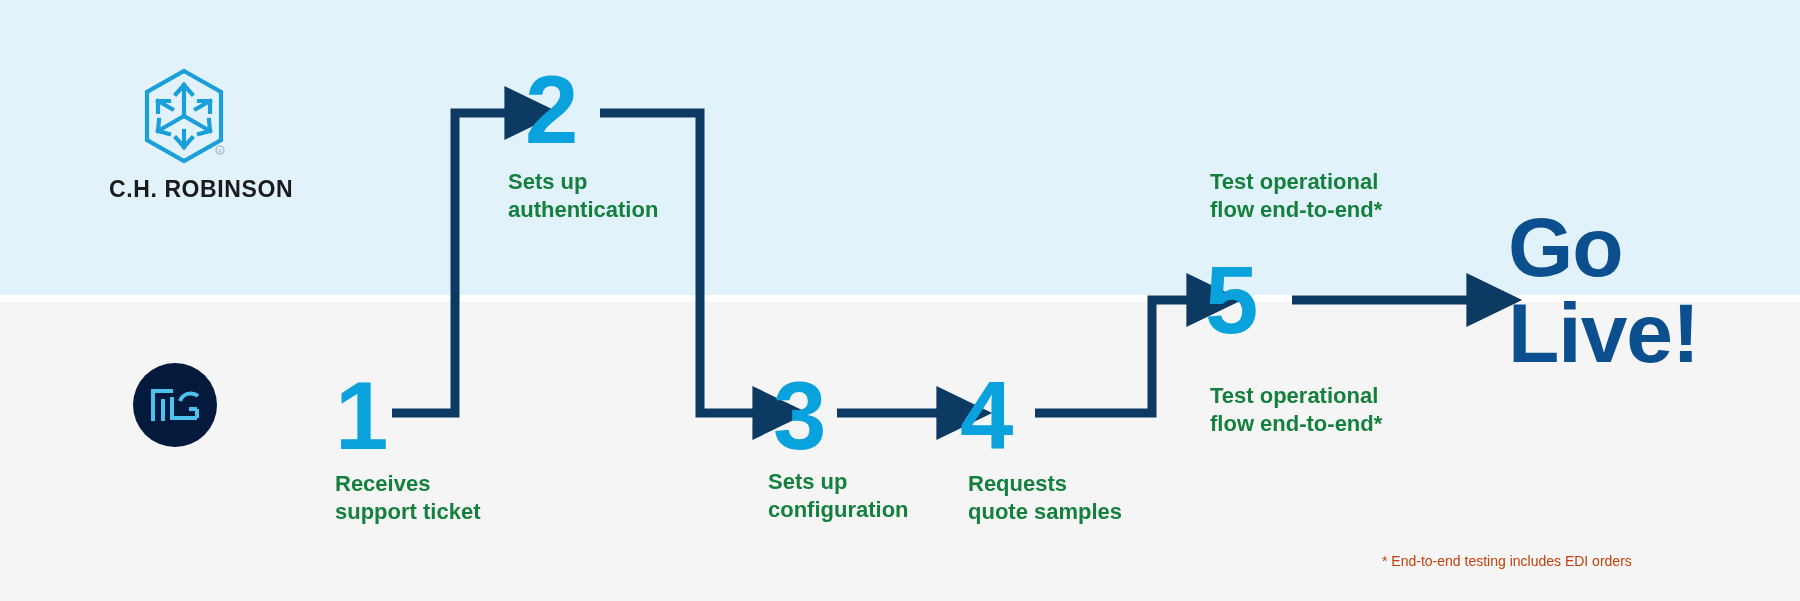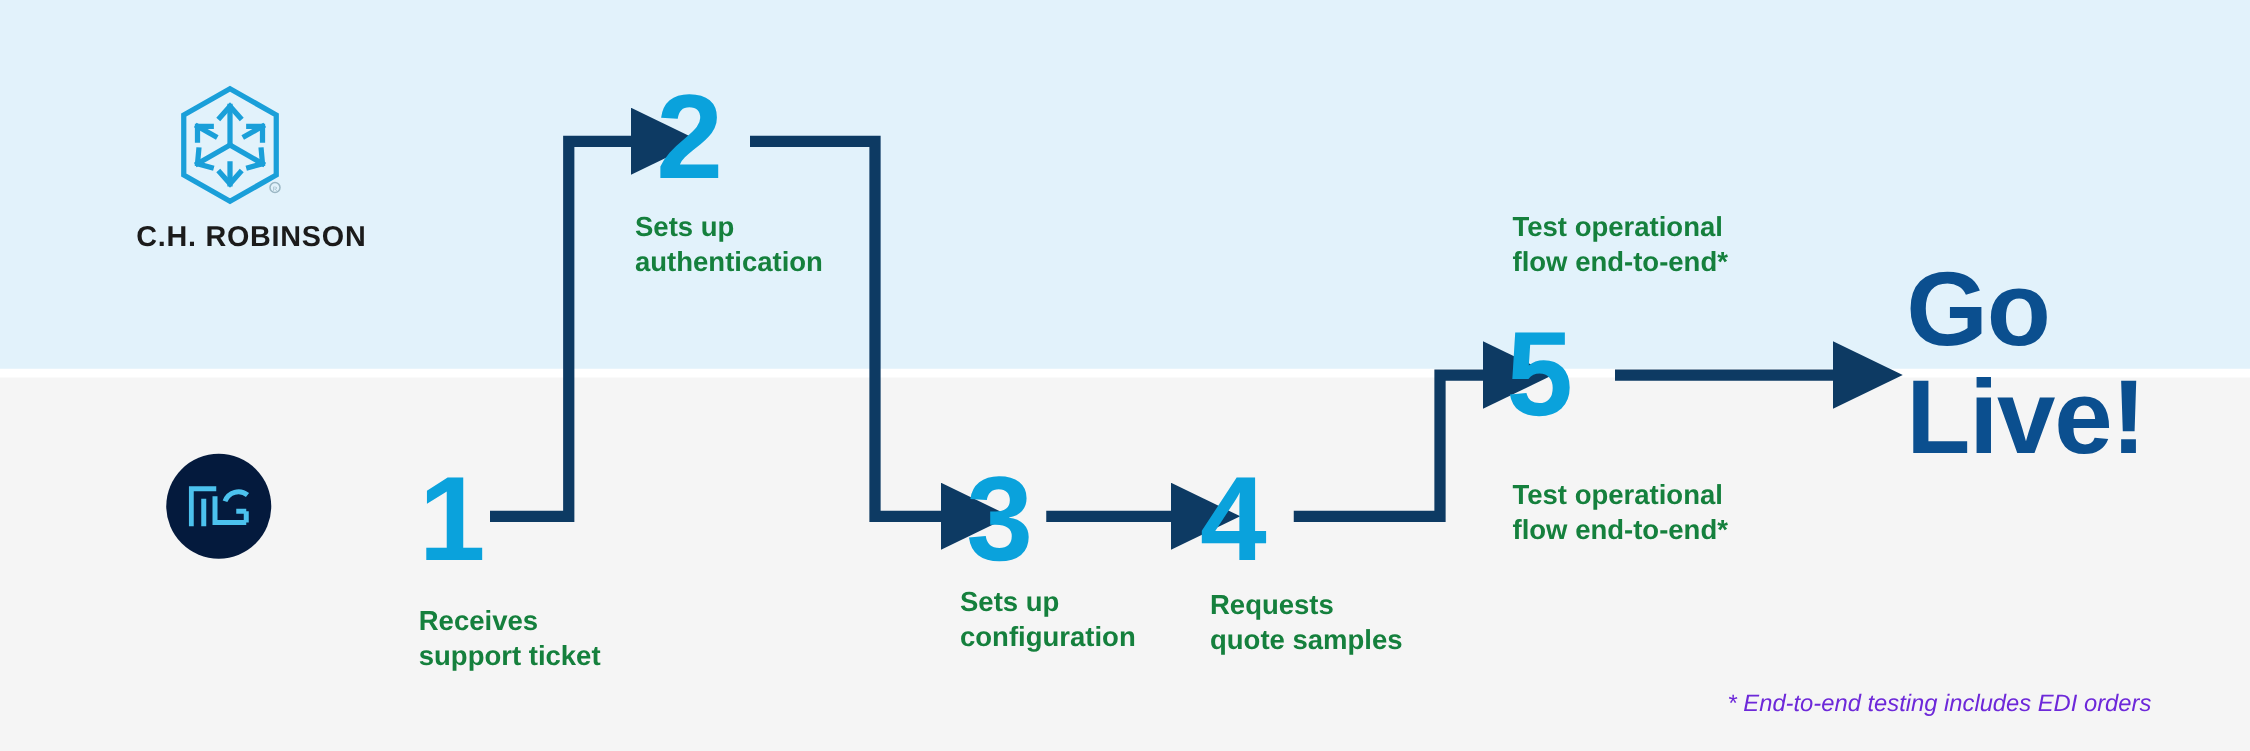"Go" .golive { margin-left: 17px -> none }
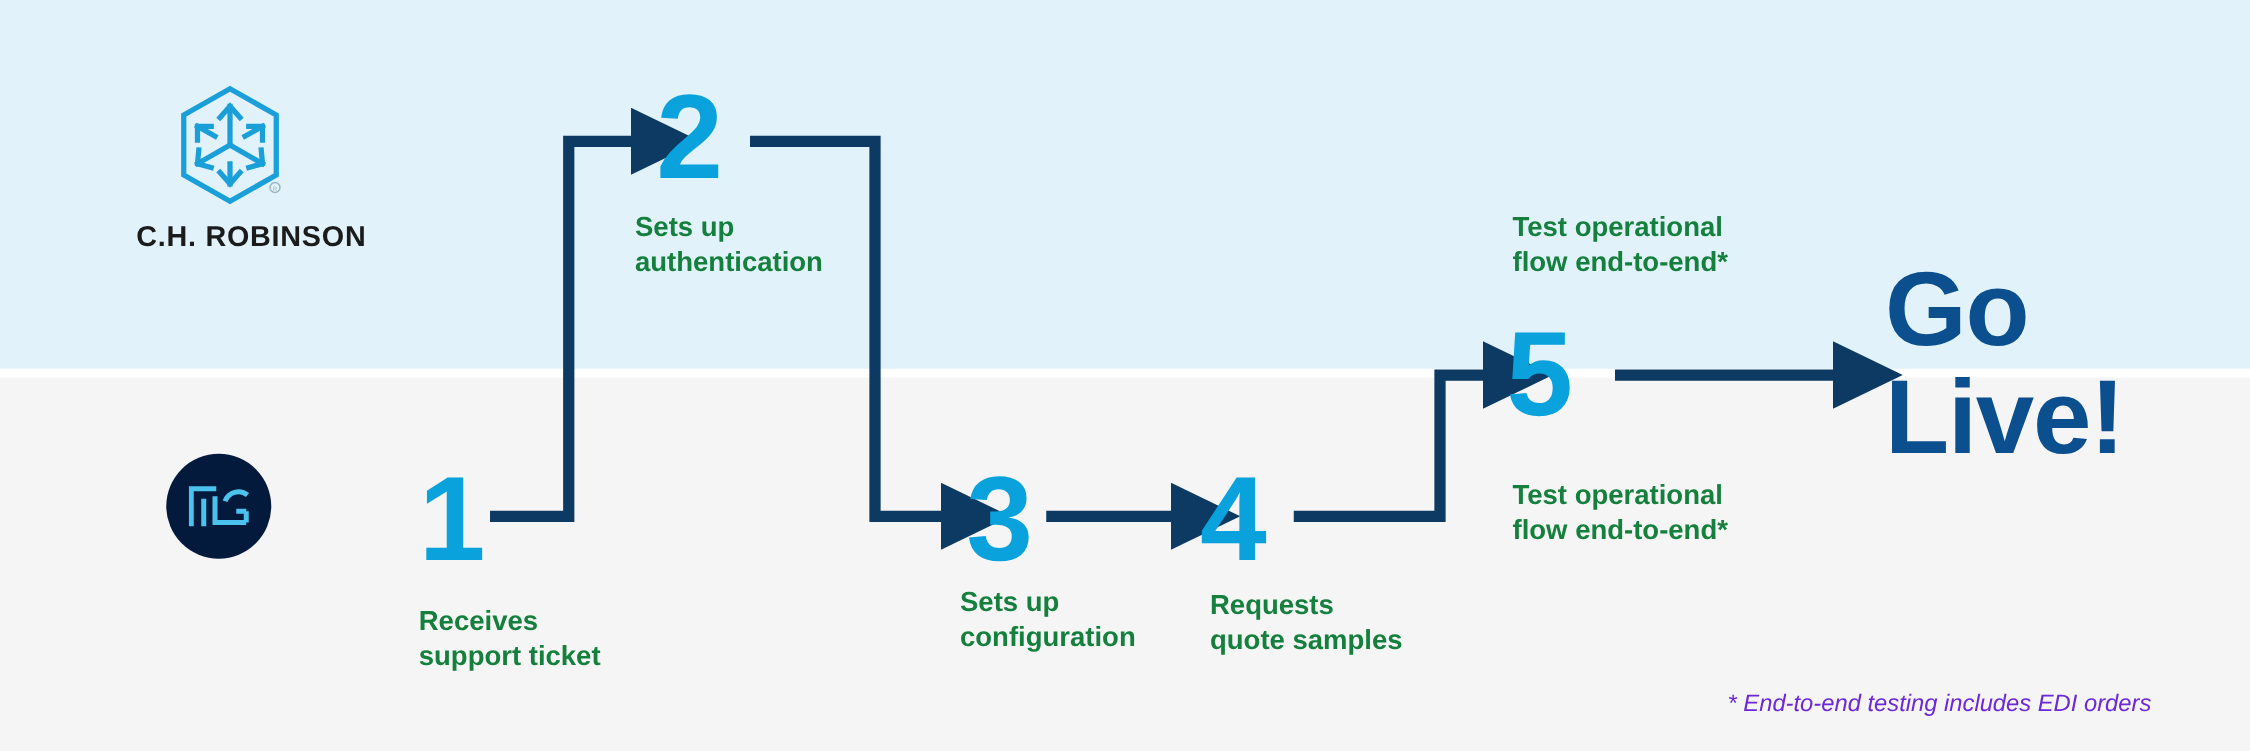"Receives" div.step-label { top: 483px -> 470px }
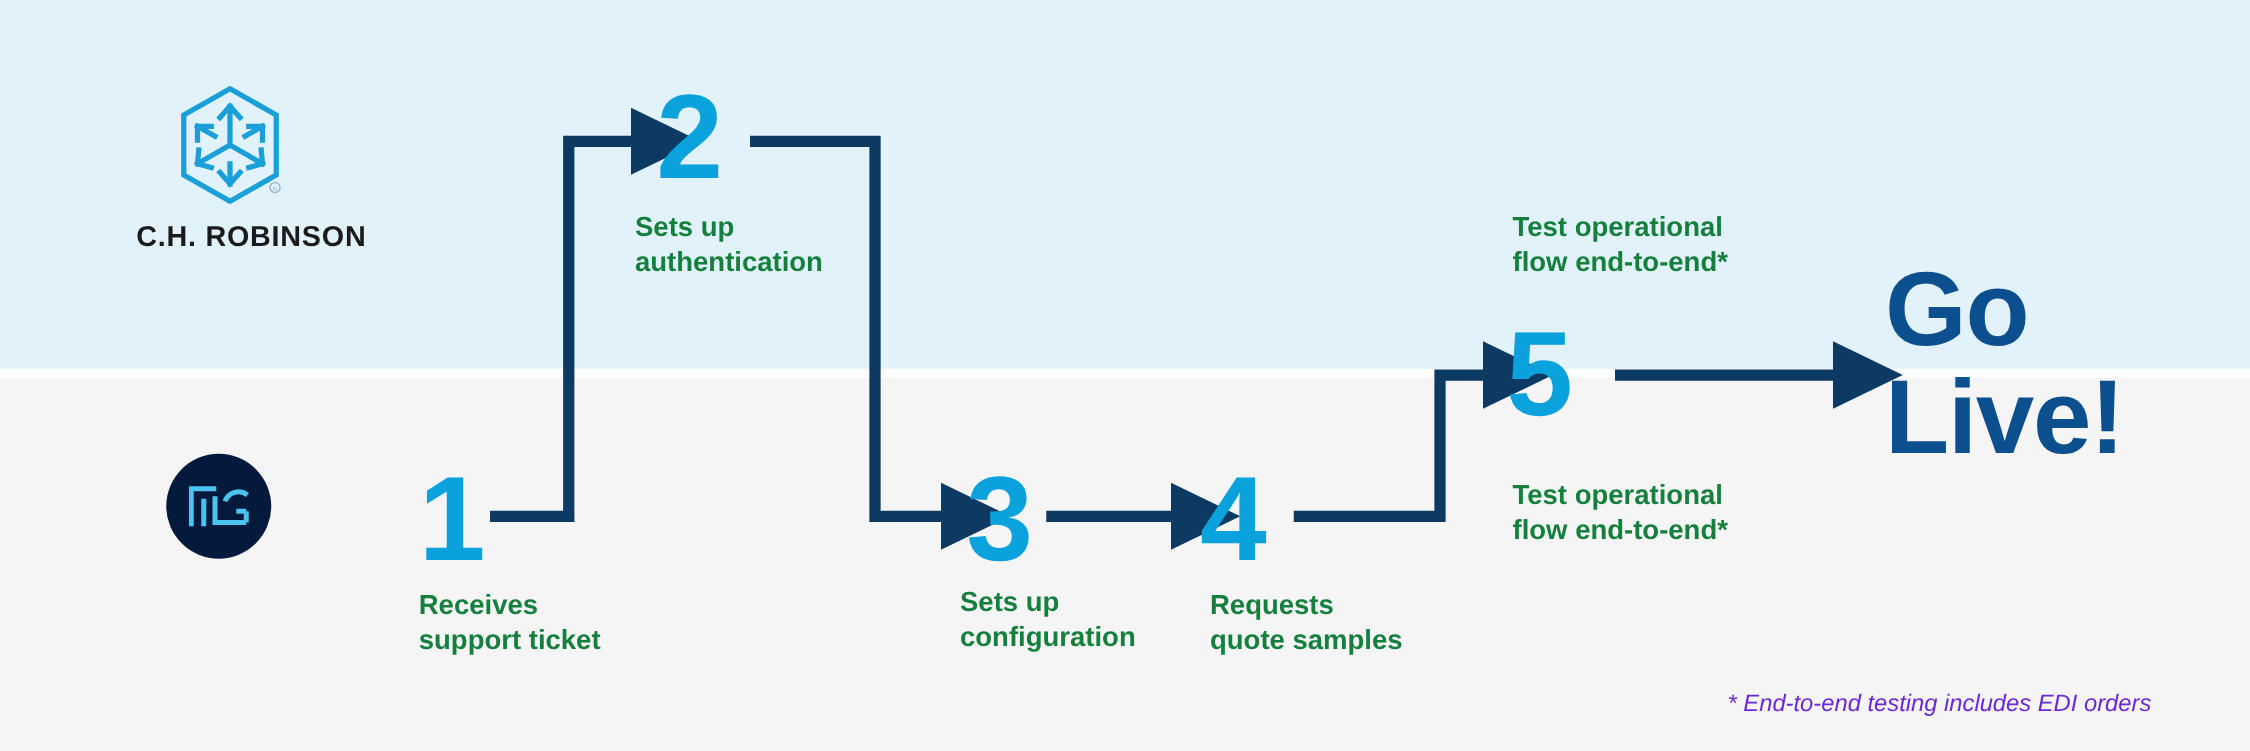"* End-to-end testing includes EDI" .footnote { color: #6d28d9 -> #c2410c; font-size: 19px -> 14px; font-style: italic -> none }
